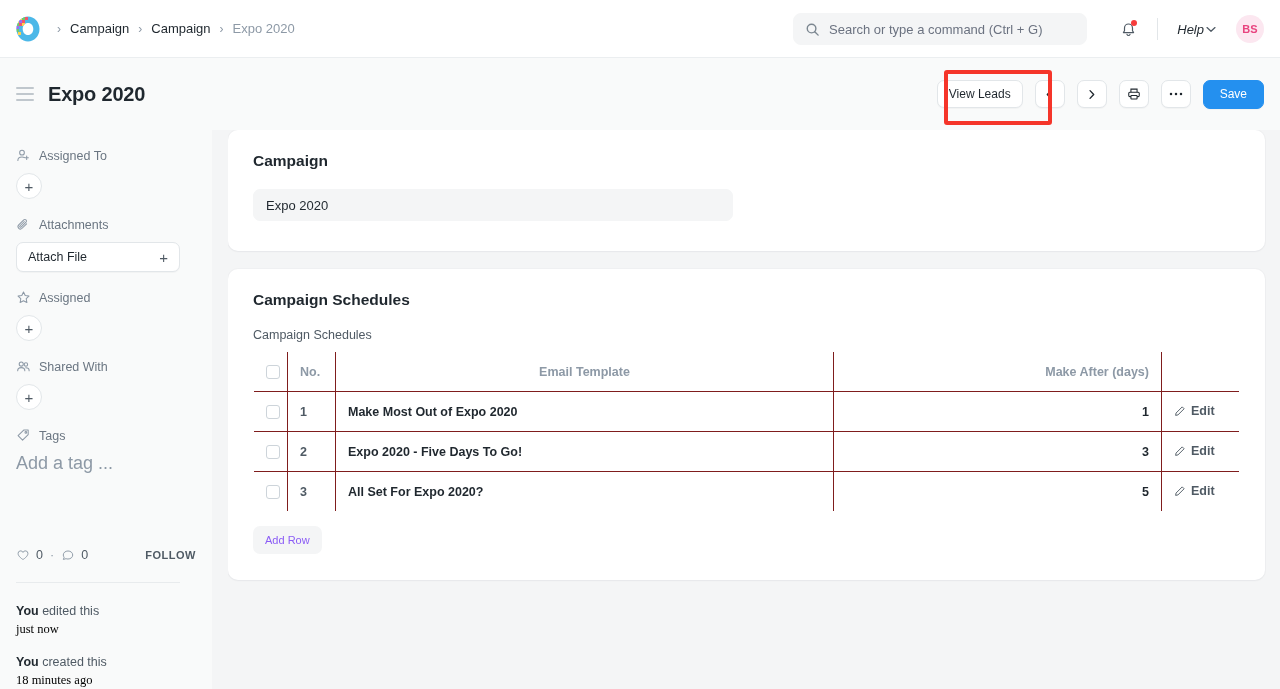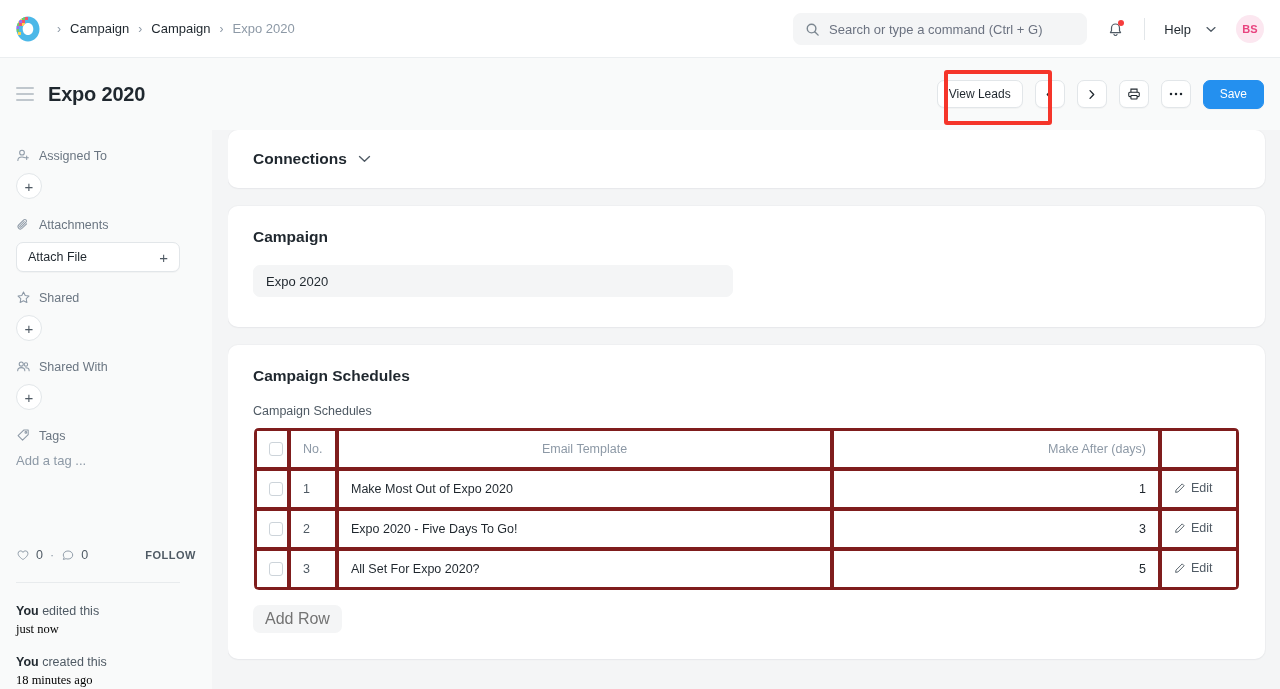"Help" .help-btn { font-style: none -> italic; gap: 15px -> 2px }
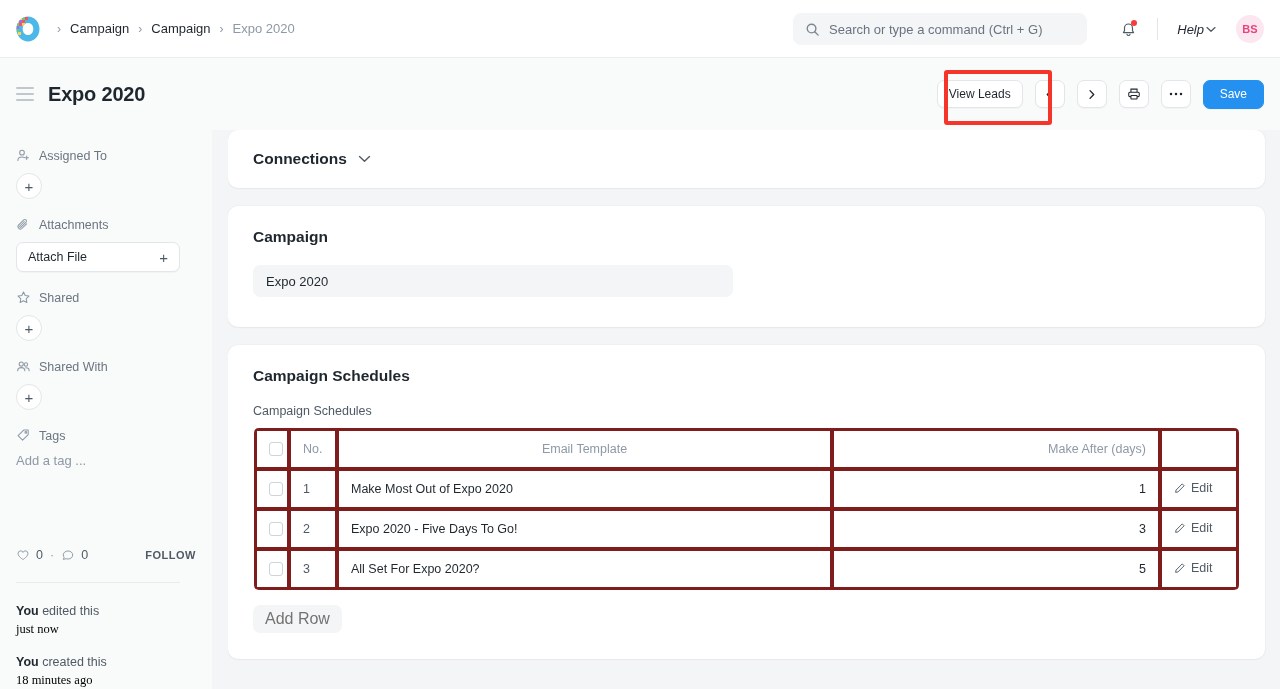"Connections" div.card { html: <div> <div> <span>Connections</span> <span> <svg> <path></path> </svg> </span> </div> </div> -> none }
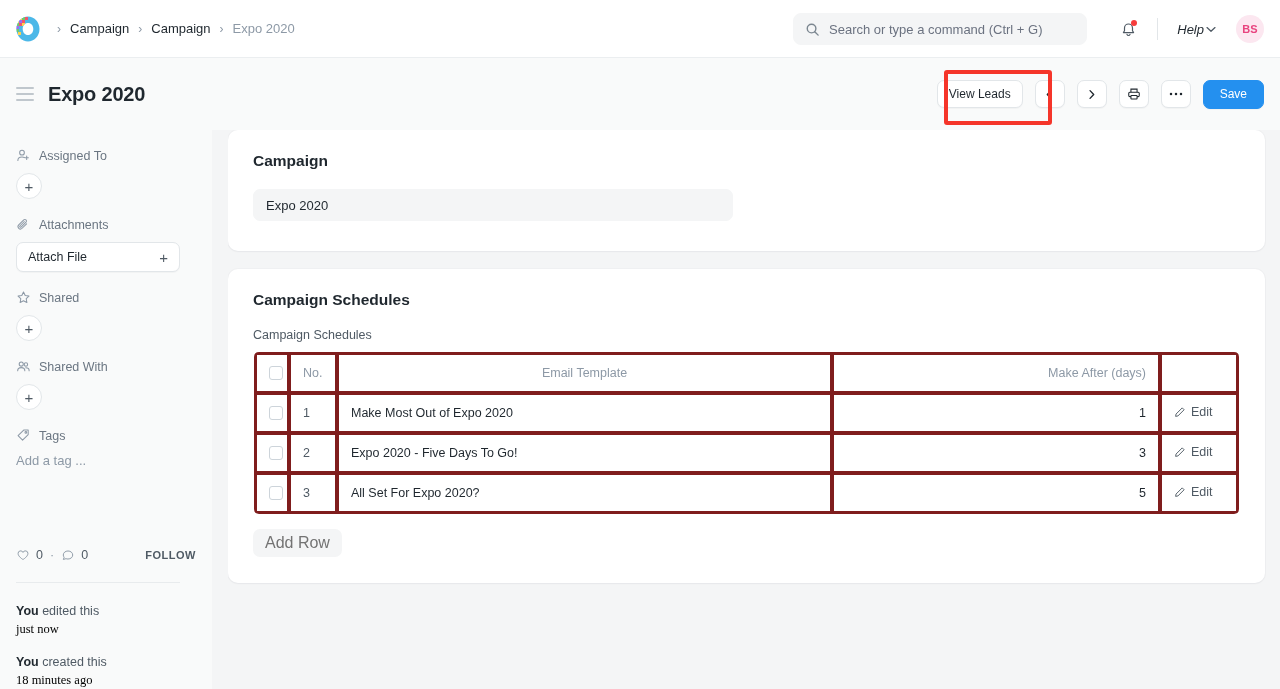"Shared" span { text: Shared -> Assigned }
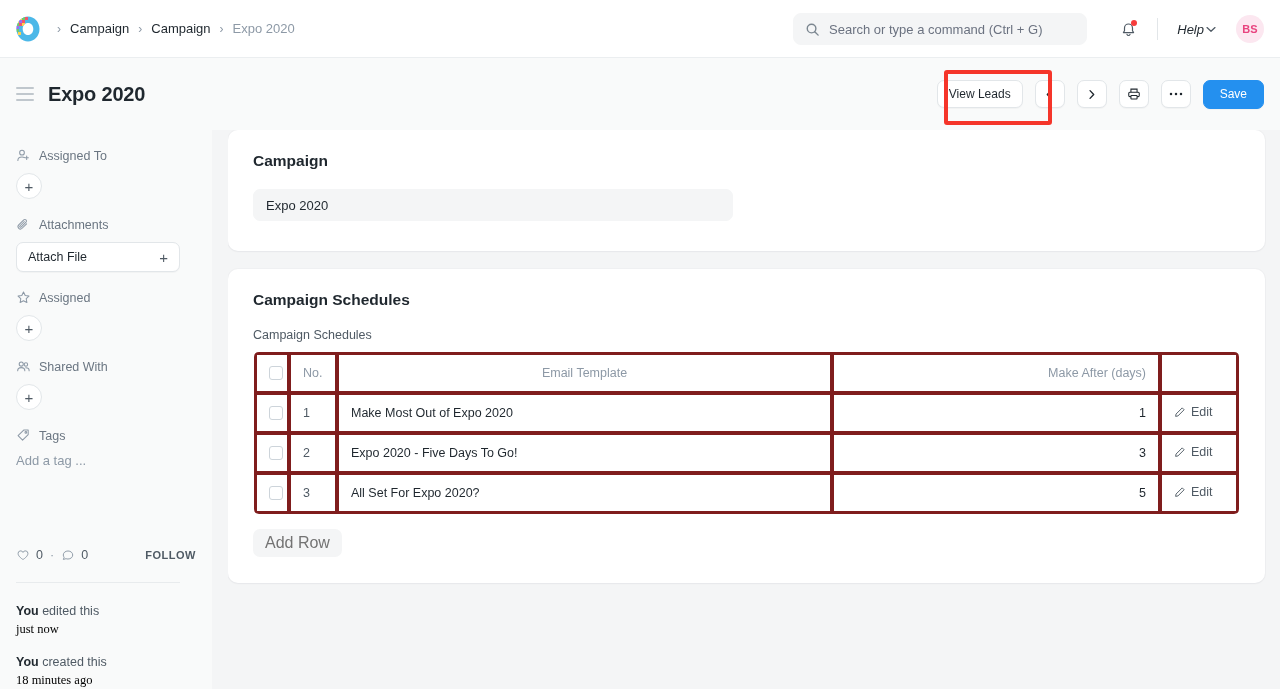"No." table.grid th, table.grid td { border: 4px solid #7f1d1d -> 1px solid #7f1d1d; font-weight: 400 -> 700 }
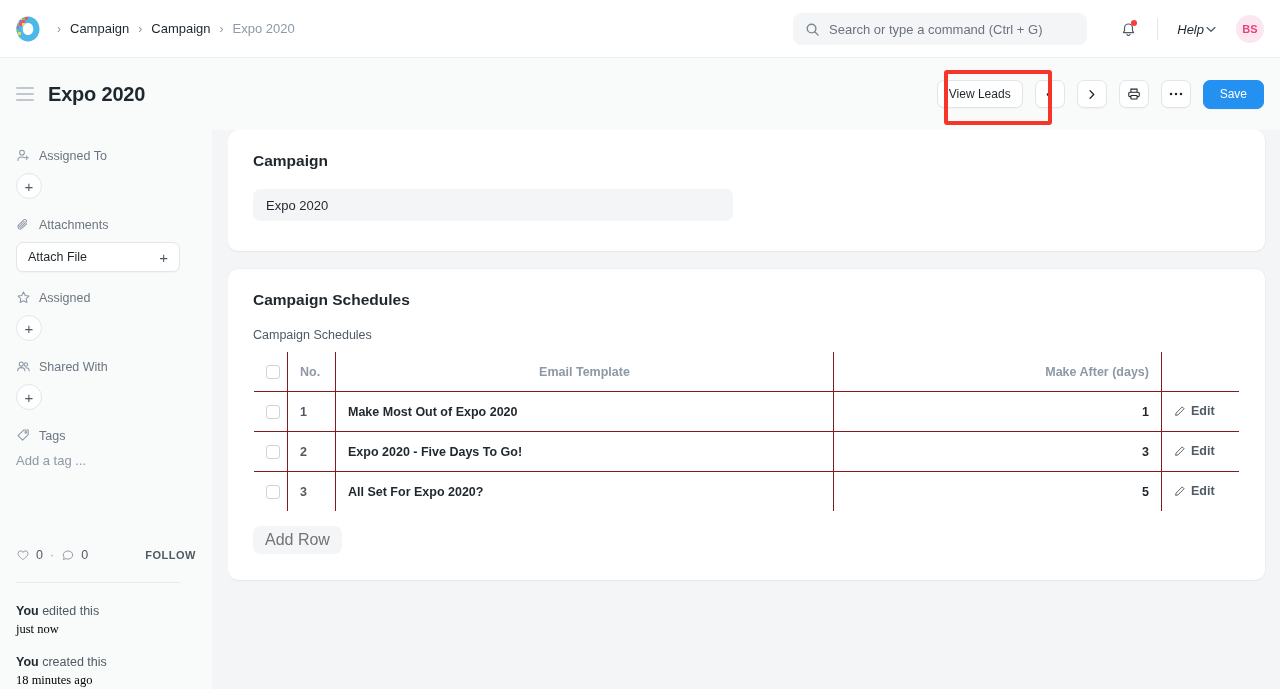"Add a tag ..." .tag-add { font-size: 13px -> 18px }
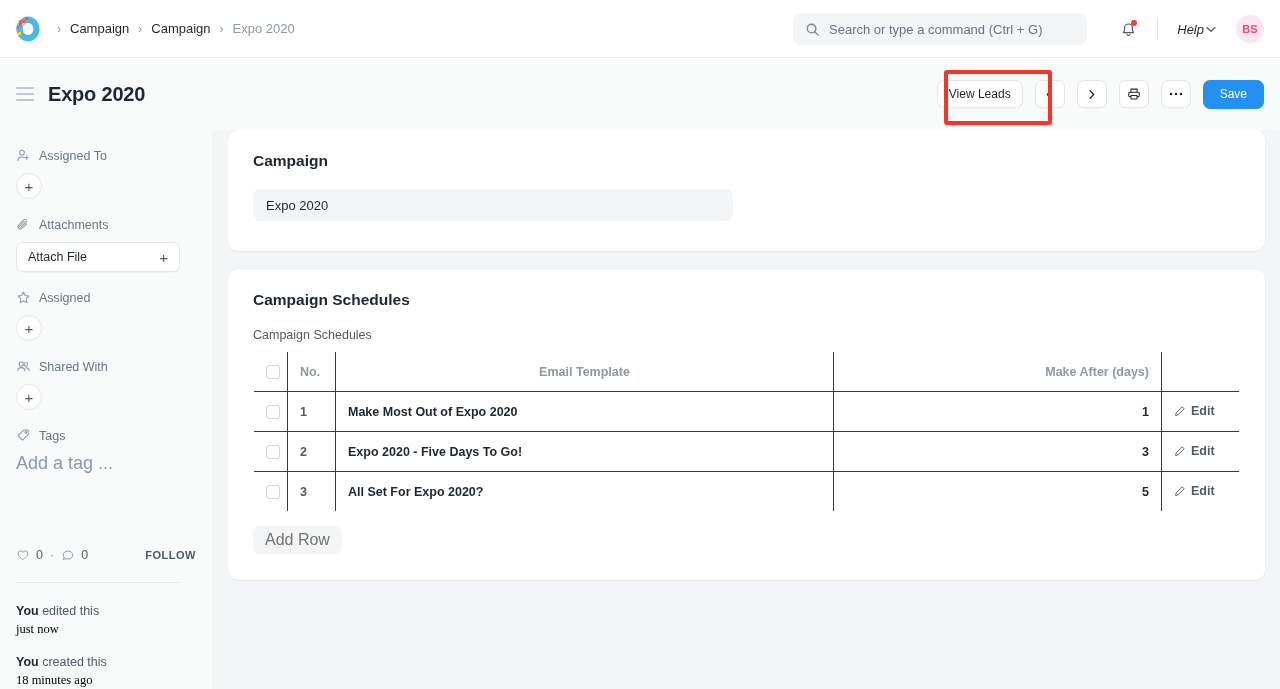"Add Row" .addrow { color: #737373 -> #8b5cf6; font-size: 16px -> 11px }
